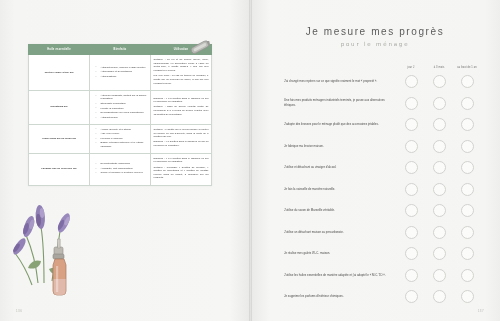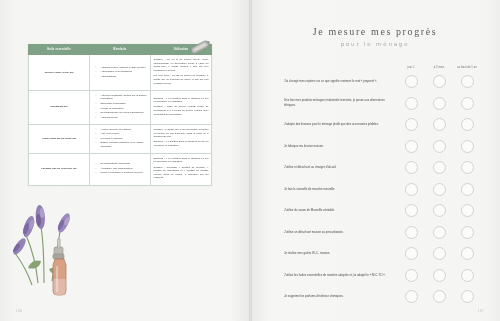"Je mesure mes progrès" .r-title { font-family: Liberation Serif, serif -> Liberation Sans, sans-serif }
